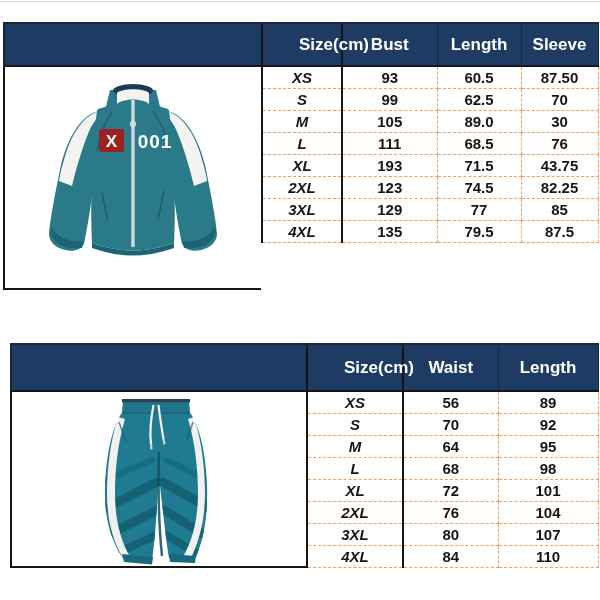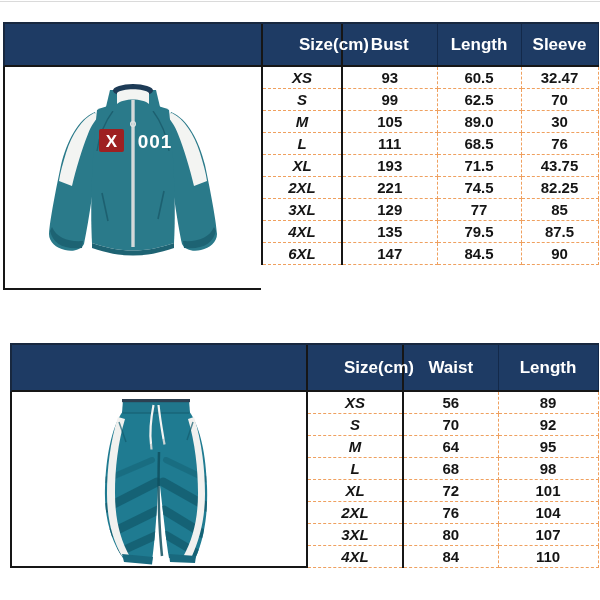"32.47" td.c3 { text: 32.47 -> 87.50 }
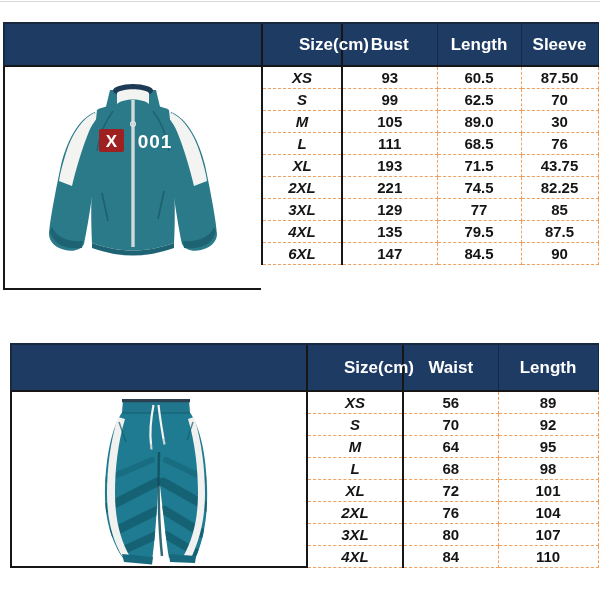"221" td.c1 { text: 221 -> 123 }
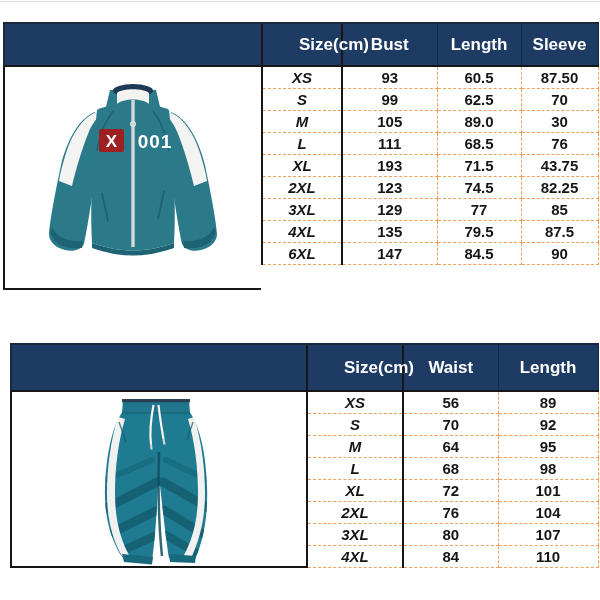"6XL" tr { html: <tr> <td>6XL</td> <td>147</td> <td>84.5</td> <td>90</td> </tr> -> none }
